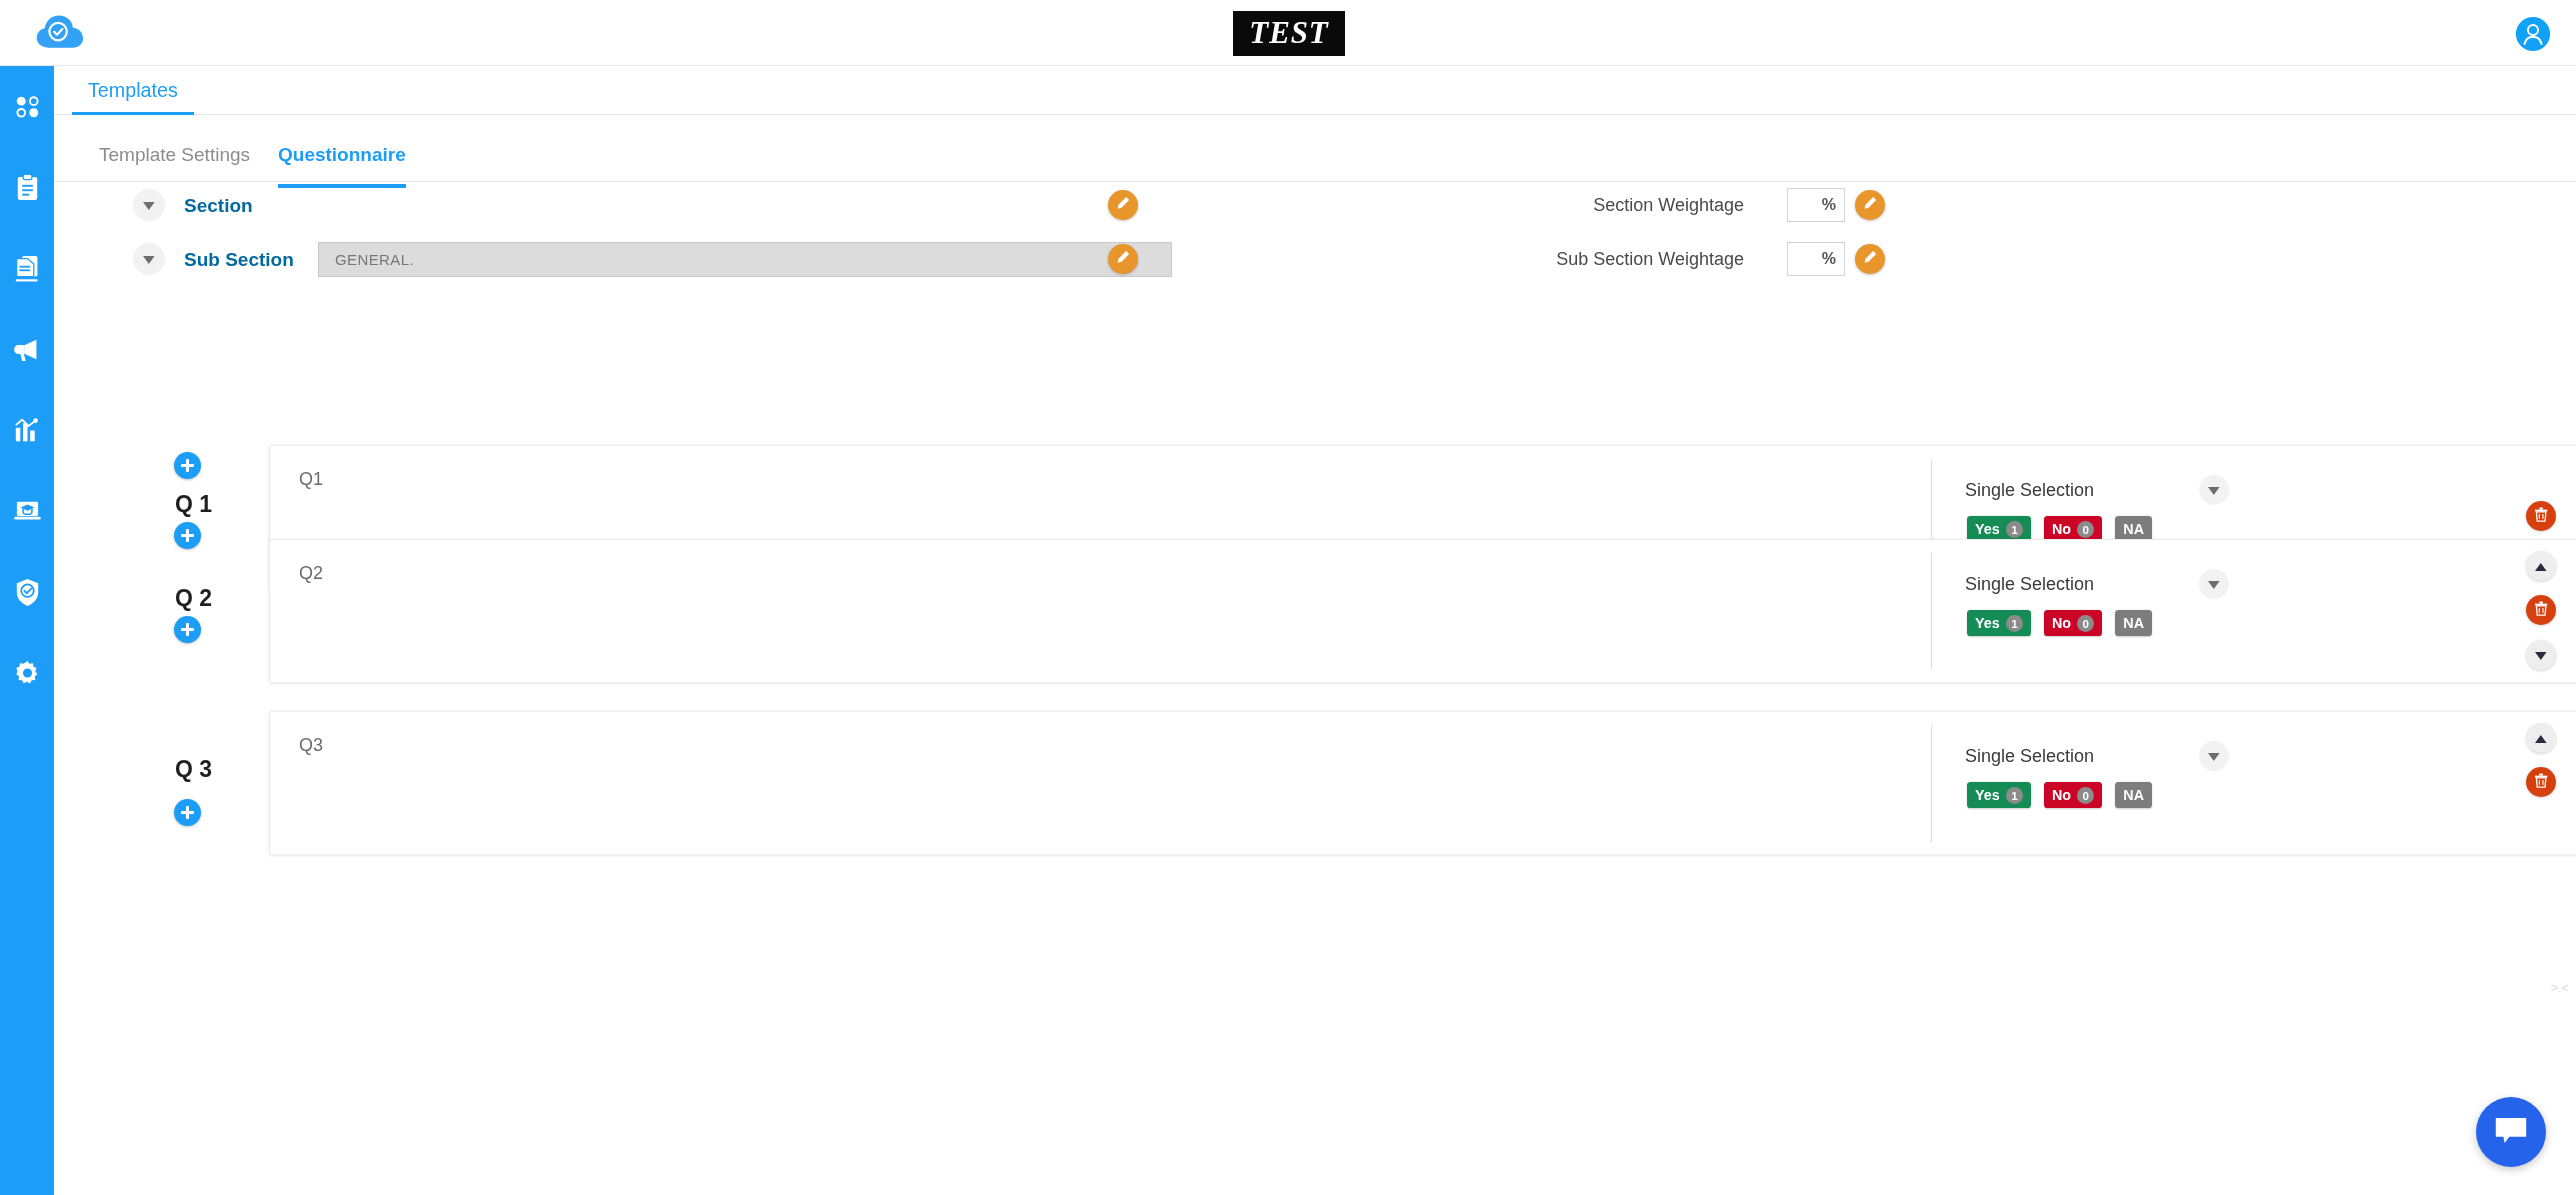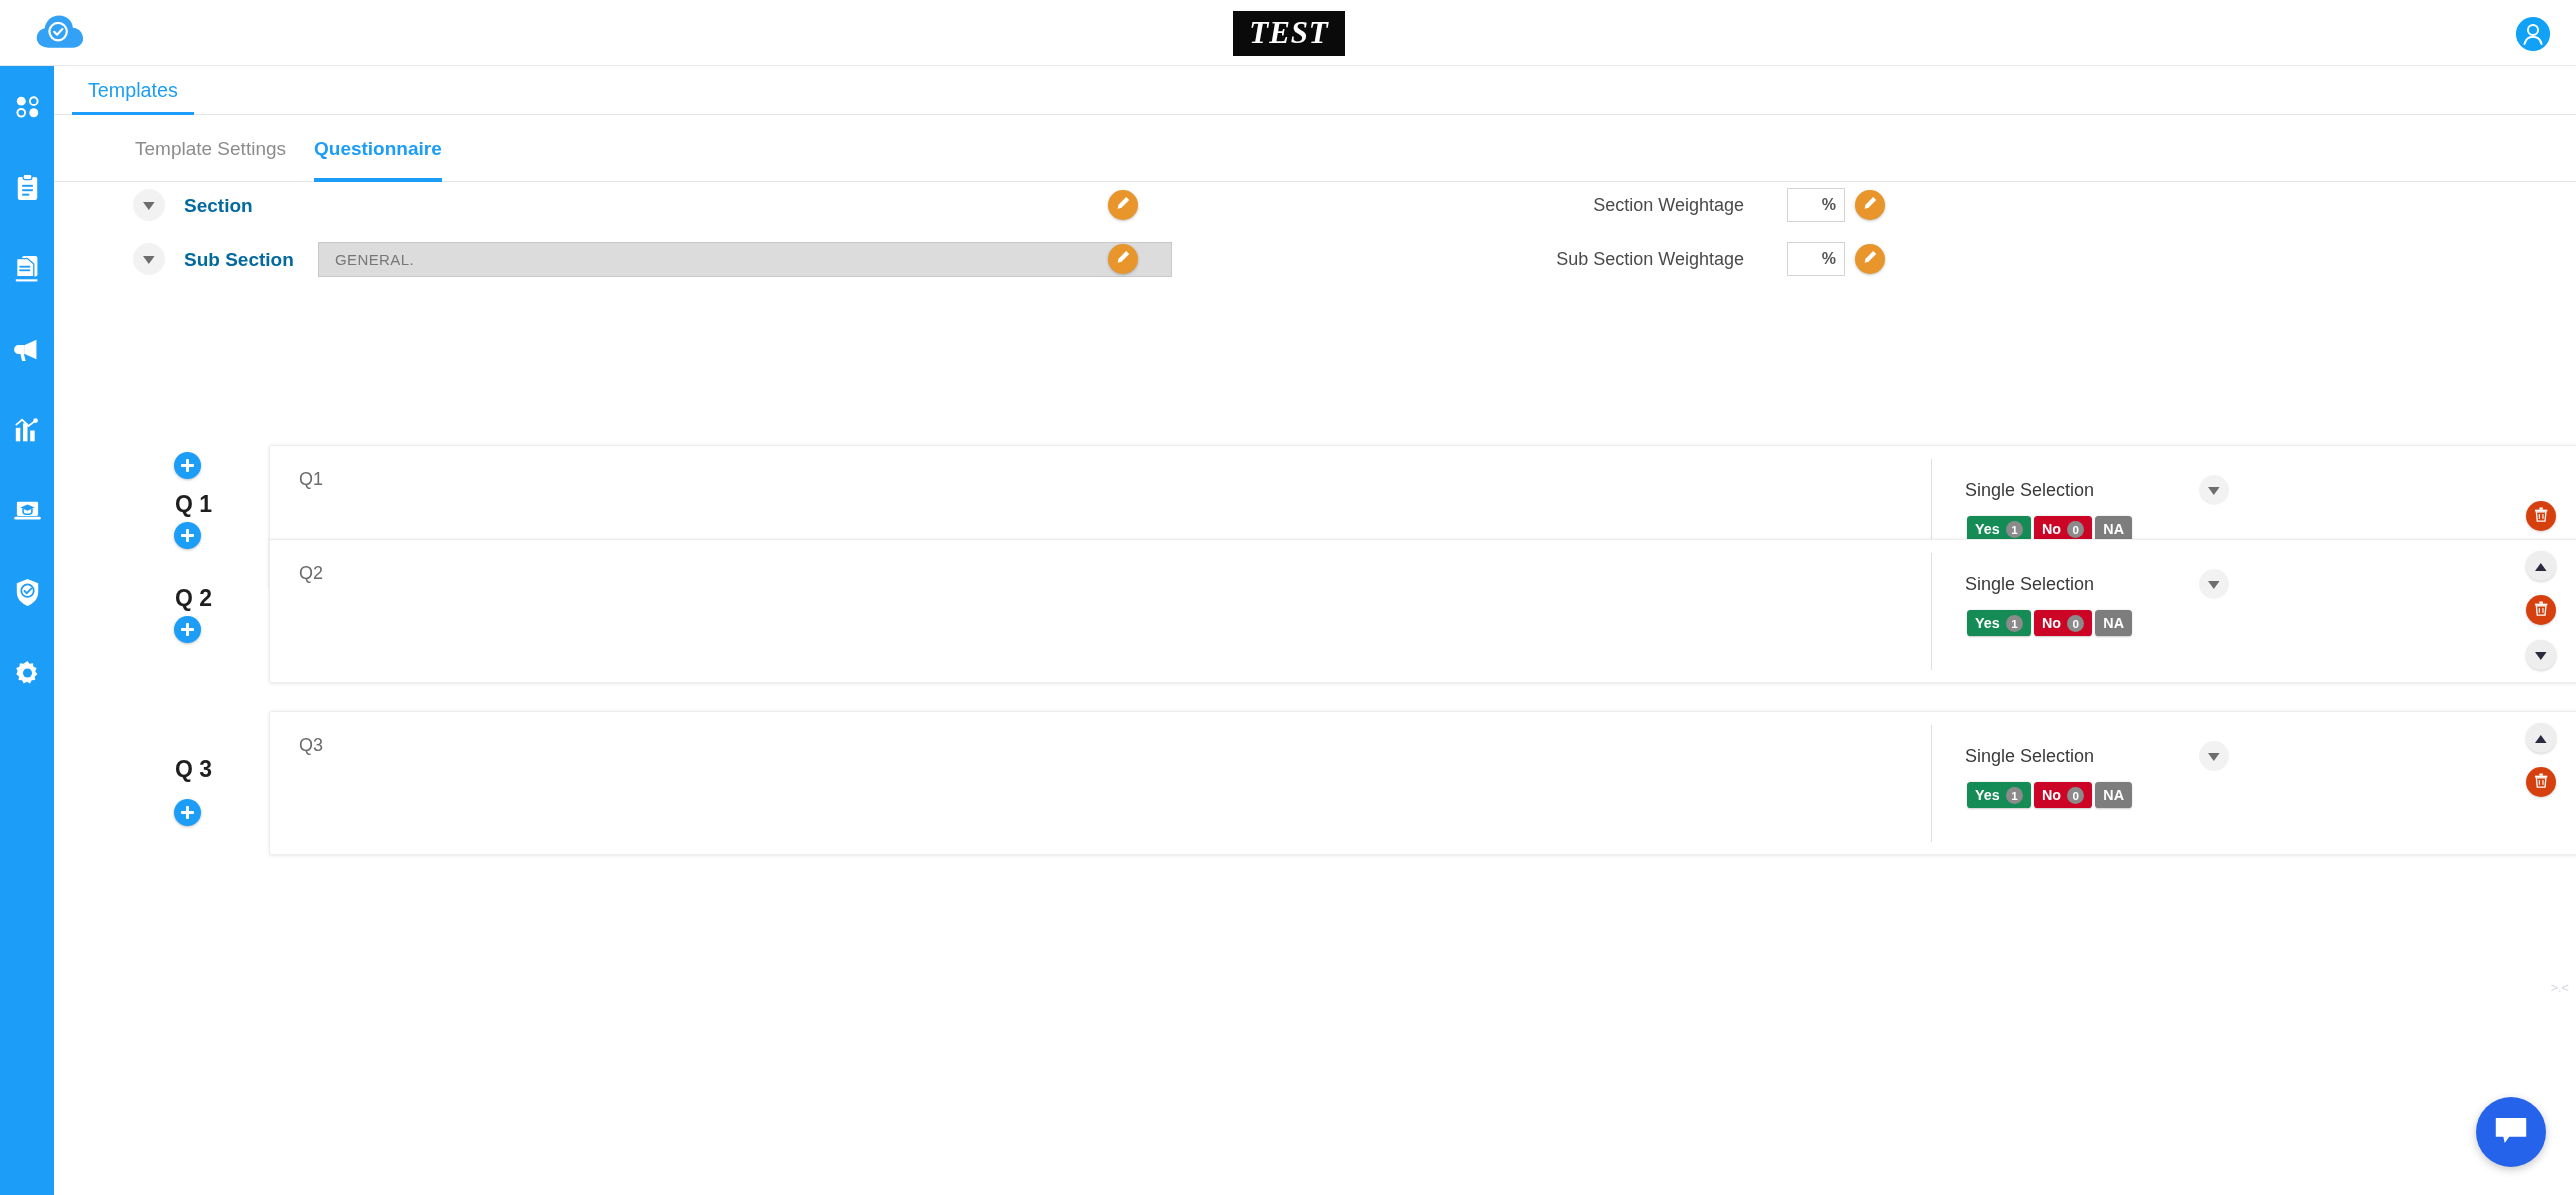"Template Settings" .subtab { margin-left: 36px -> none; top: 0 -> 6px }
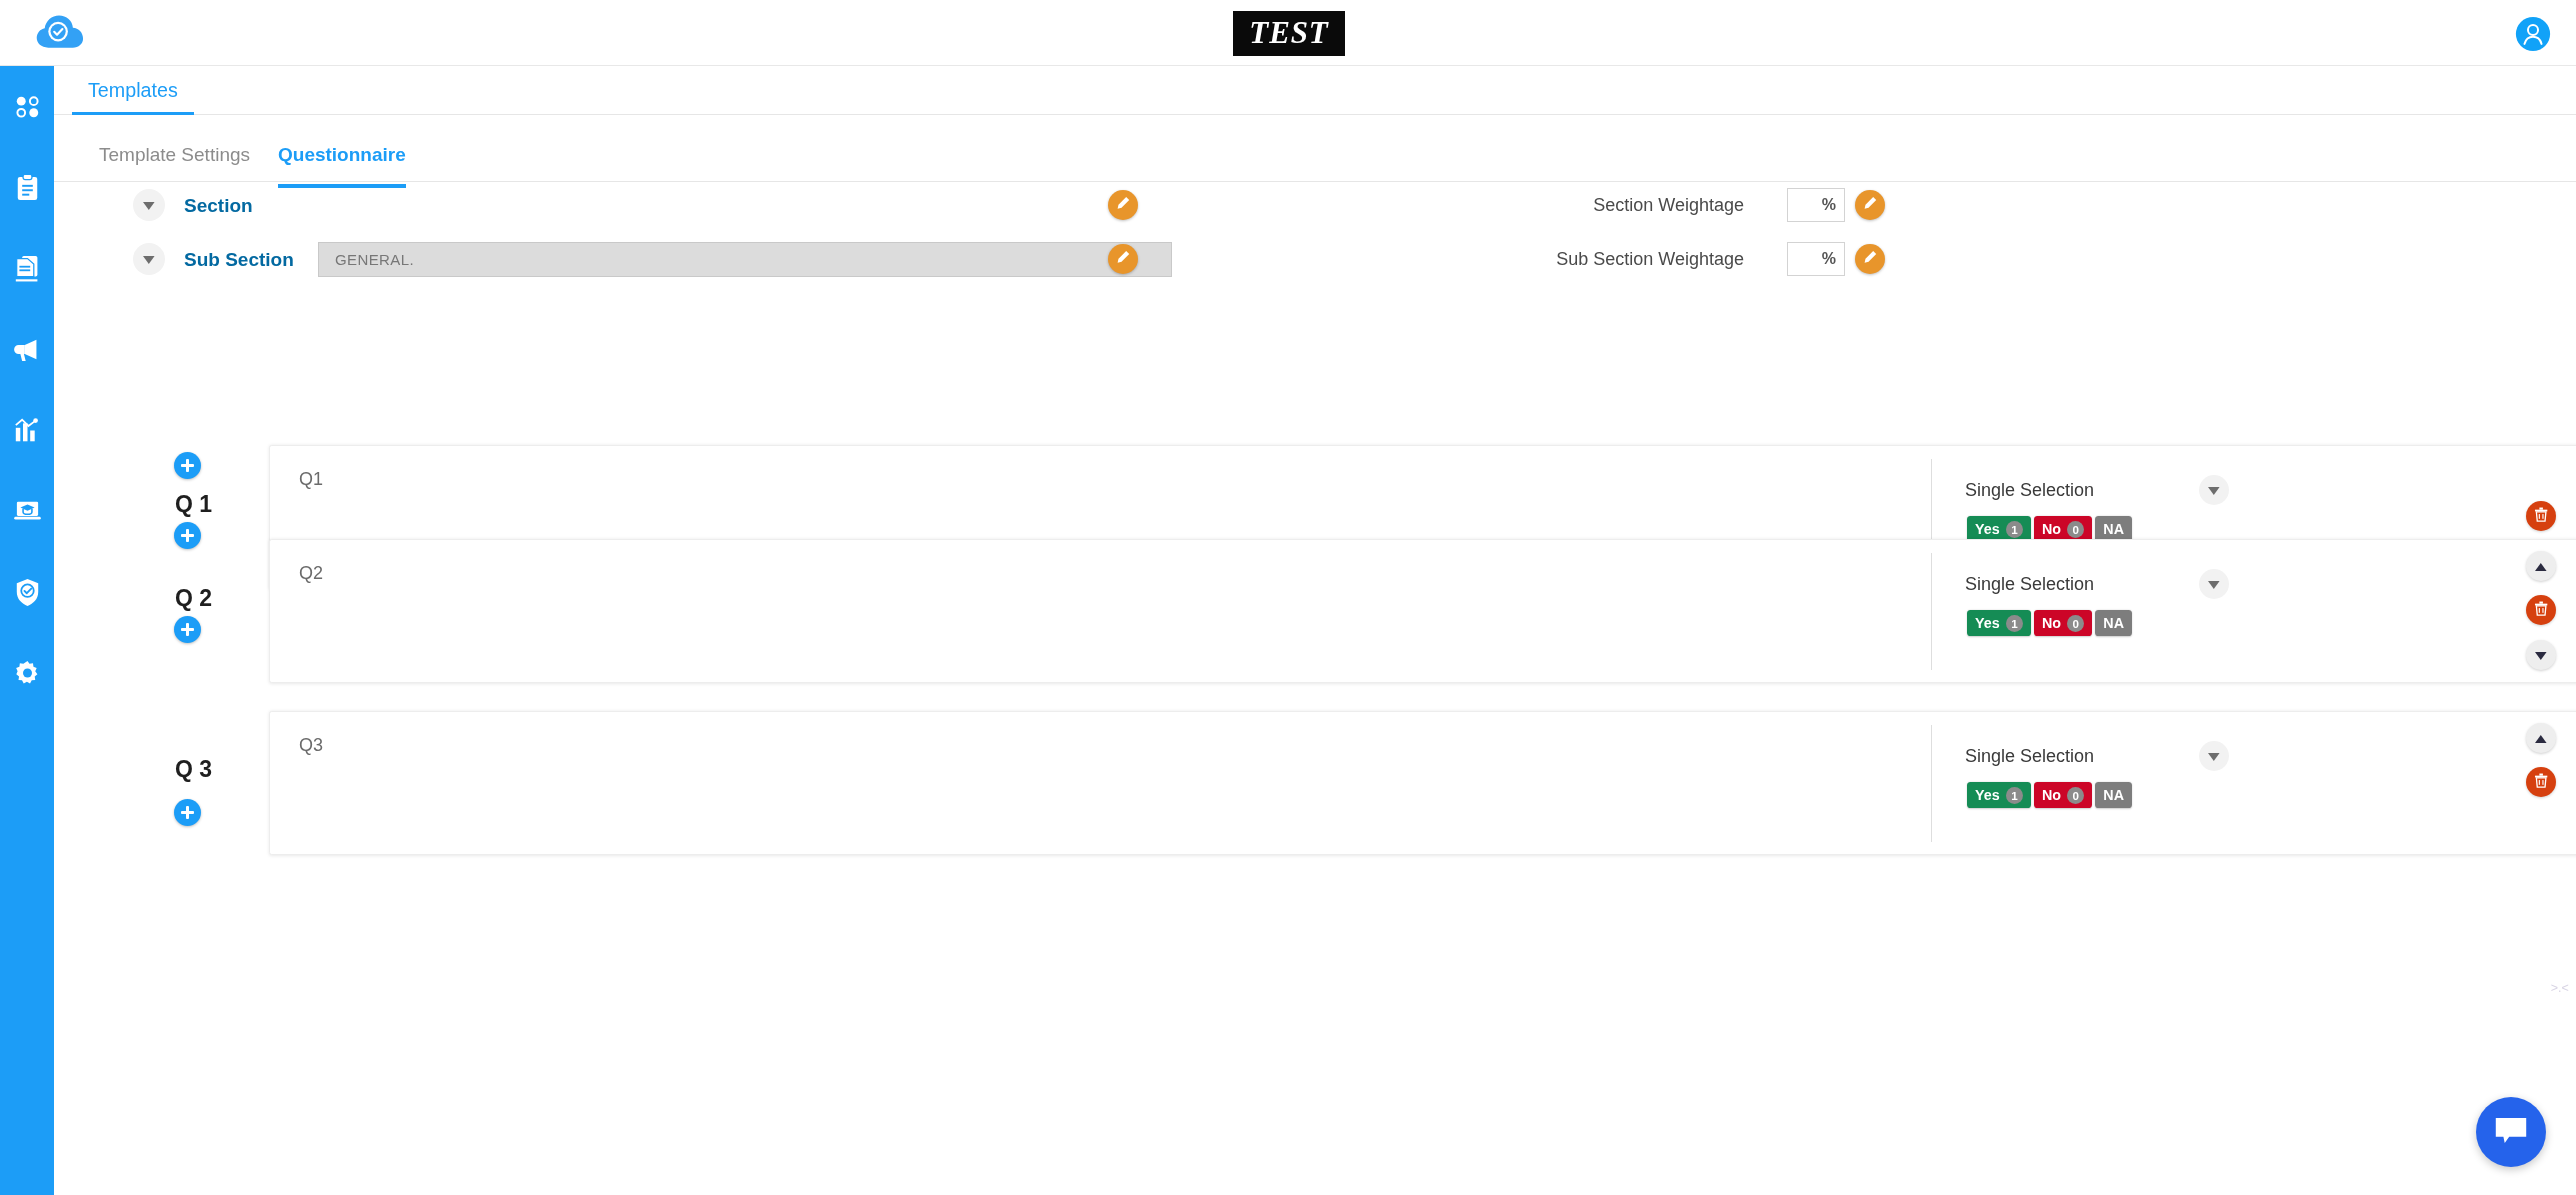"Yes" .badges { gap: 3px -> 13px }
